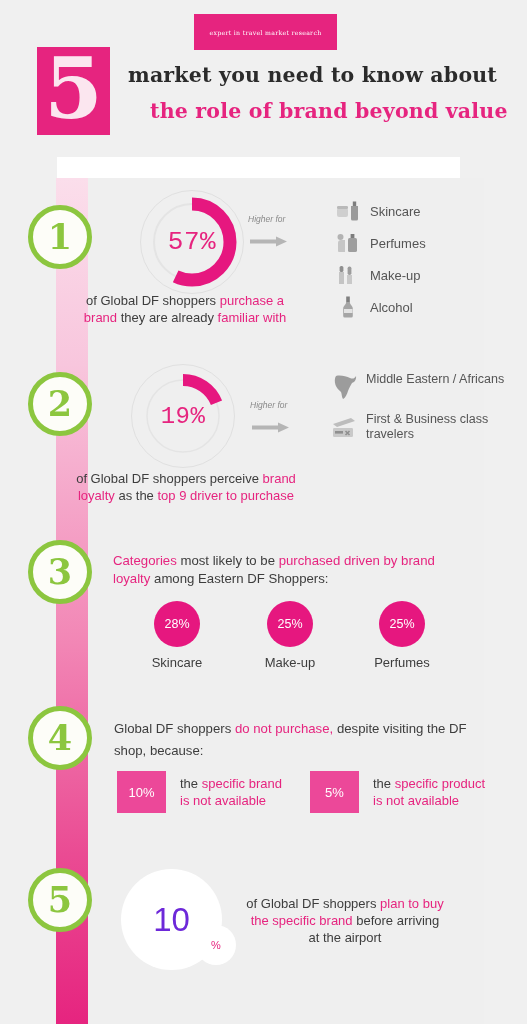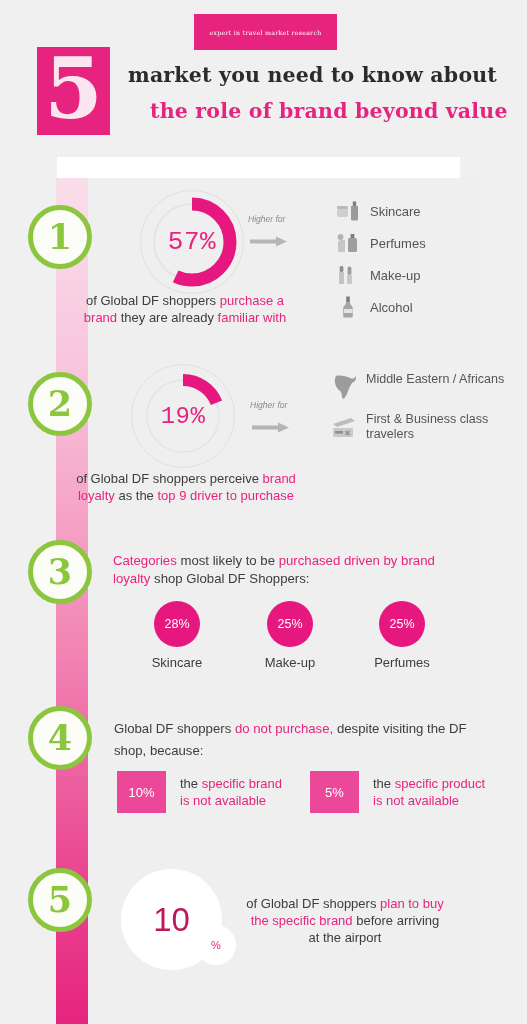"shop Global DF Shoppers:" span { text: shop Global -> among Eastern }
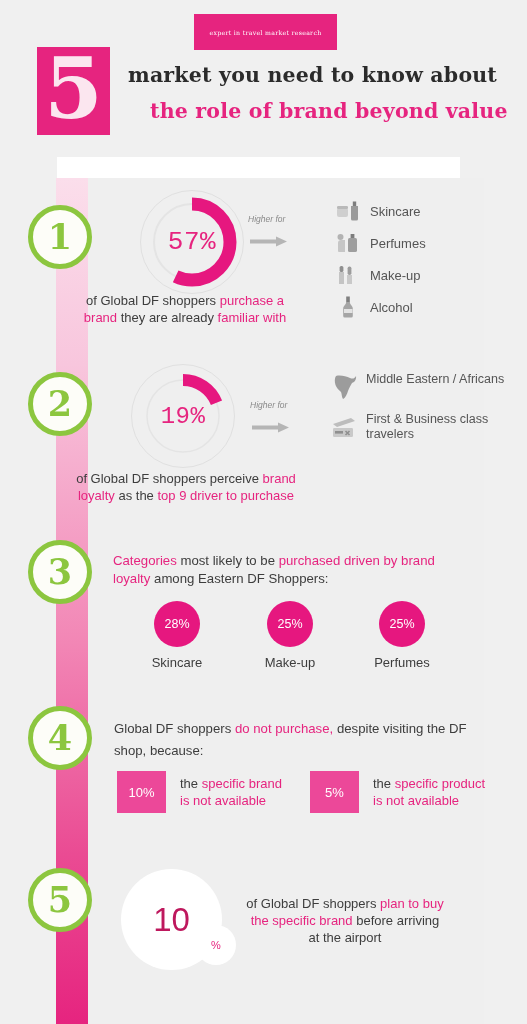"10" .cloud-num { color: #be185d -> #6d28d9 }
